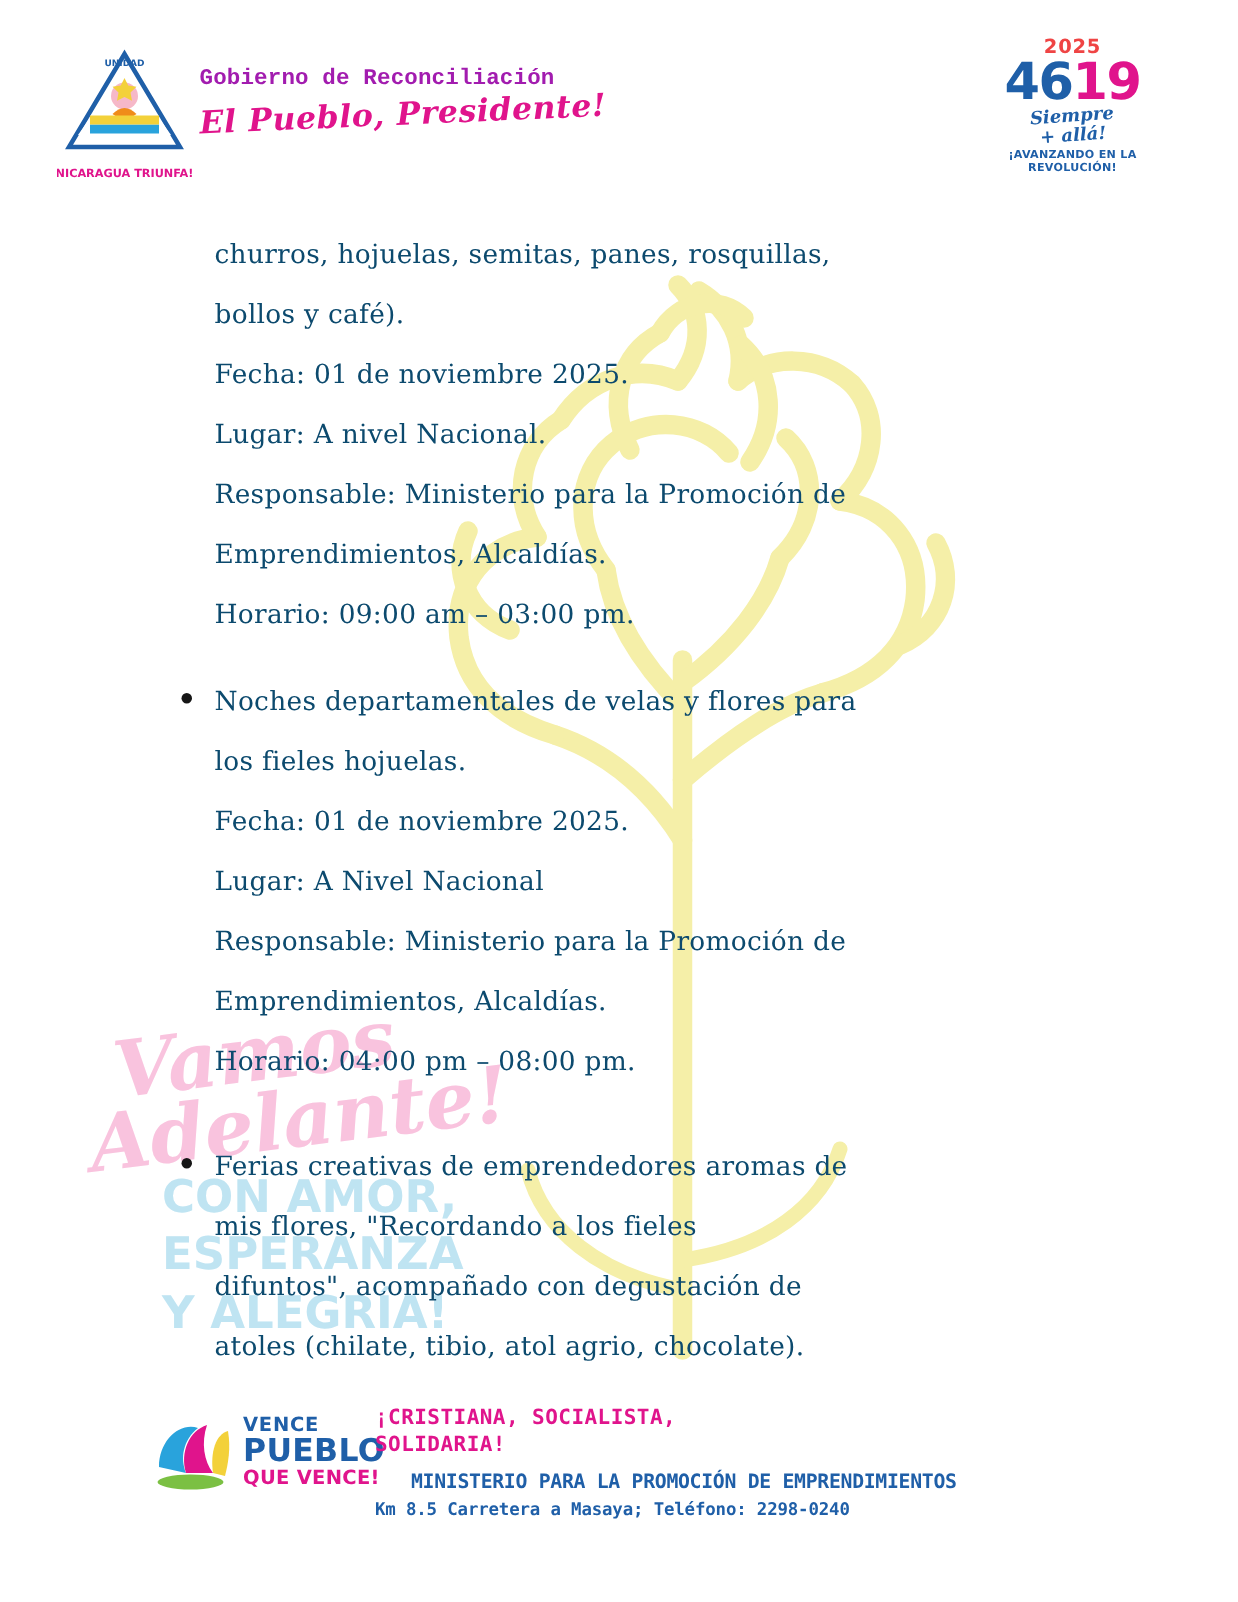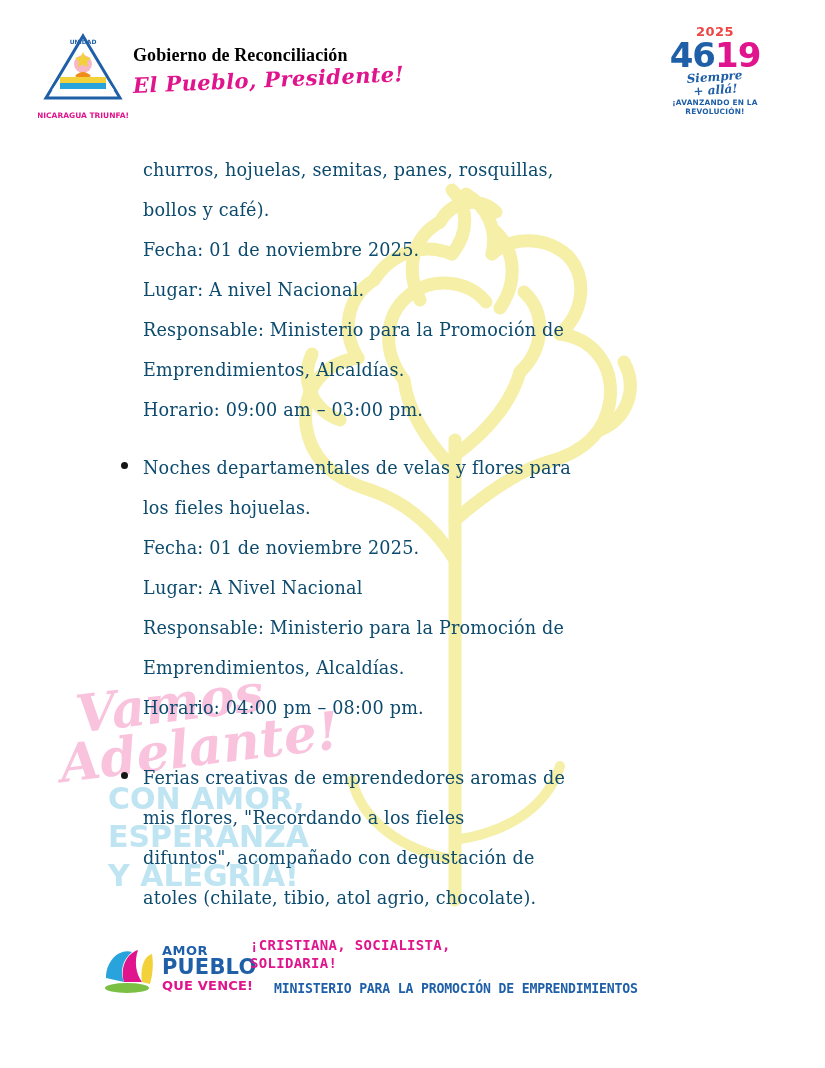"Gobierno de Reconciliación" .header-title { color: #000000 -> #a21caf; font-family: Liberation Serif, serif -> Liberation Mono, monospace; font-size: 18px -> 15px }
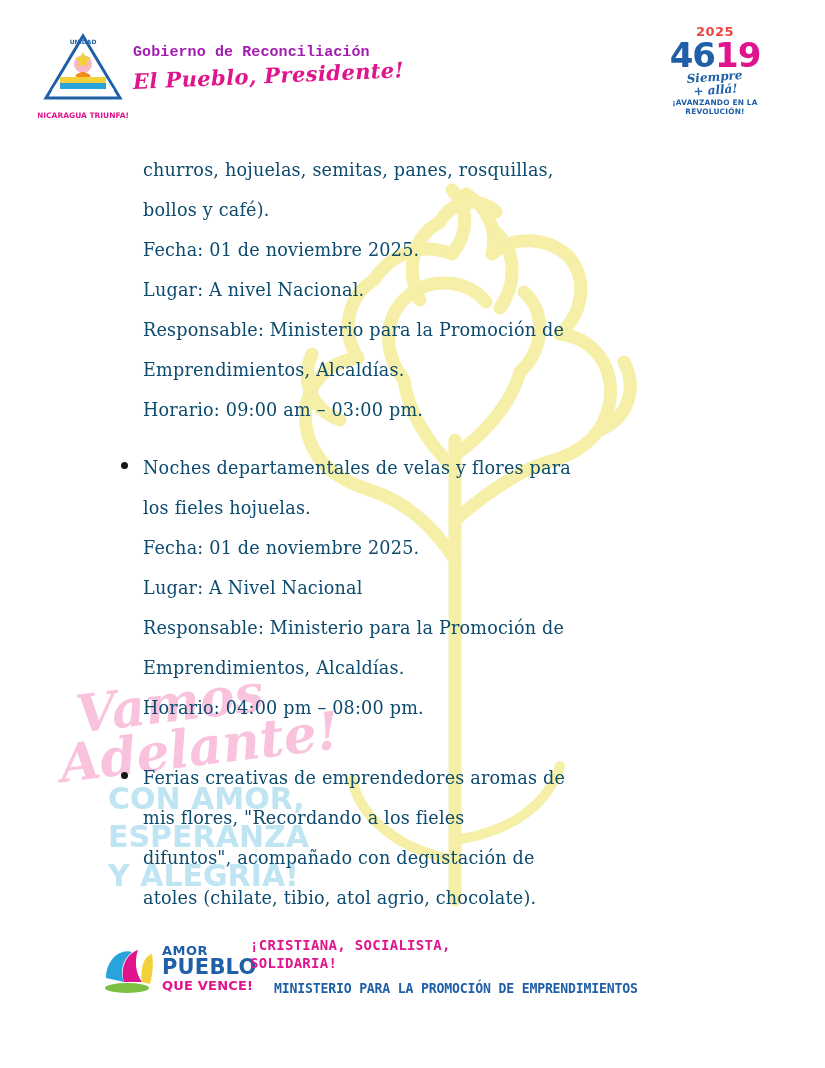"AMOR" div.fl1 { text: AMOR -> VENCE }
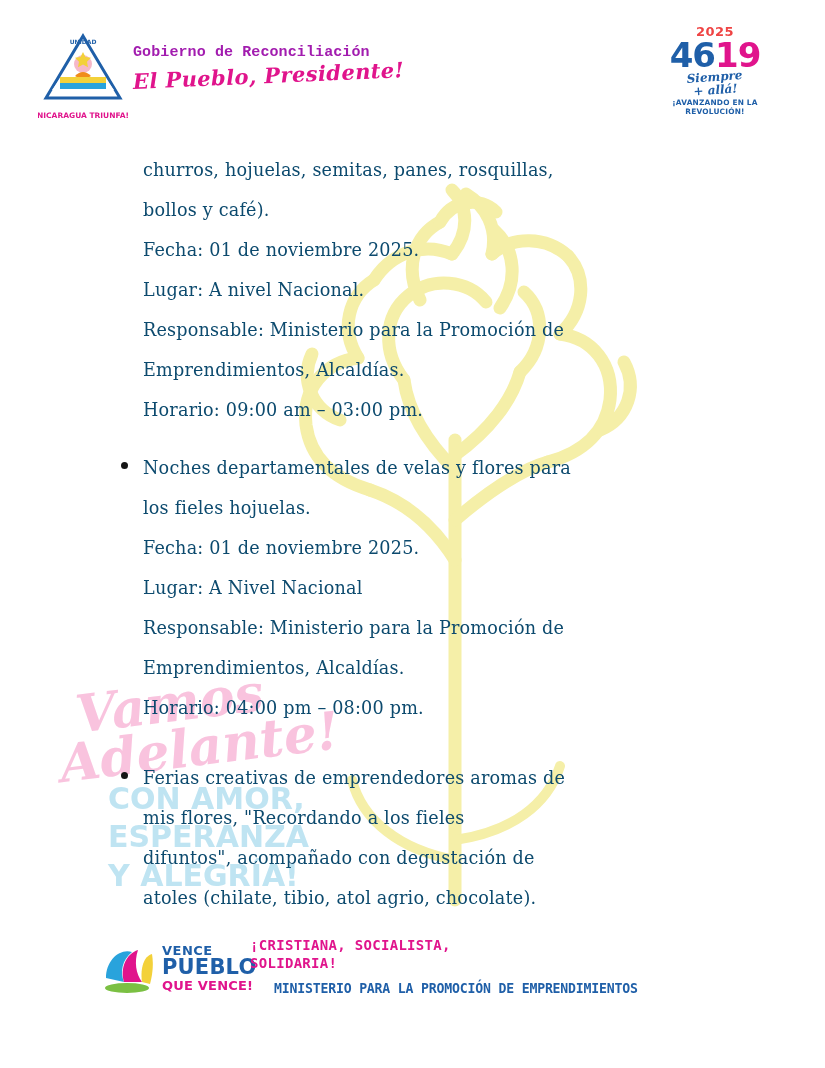"Km 8.5 Carretera a Masaya;" div.footer-address { html: none -> <div>Km 8.5 Carretera a Masaya; Teléfono: 2298-0240</div> }
